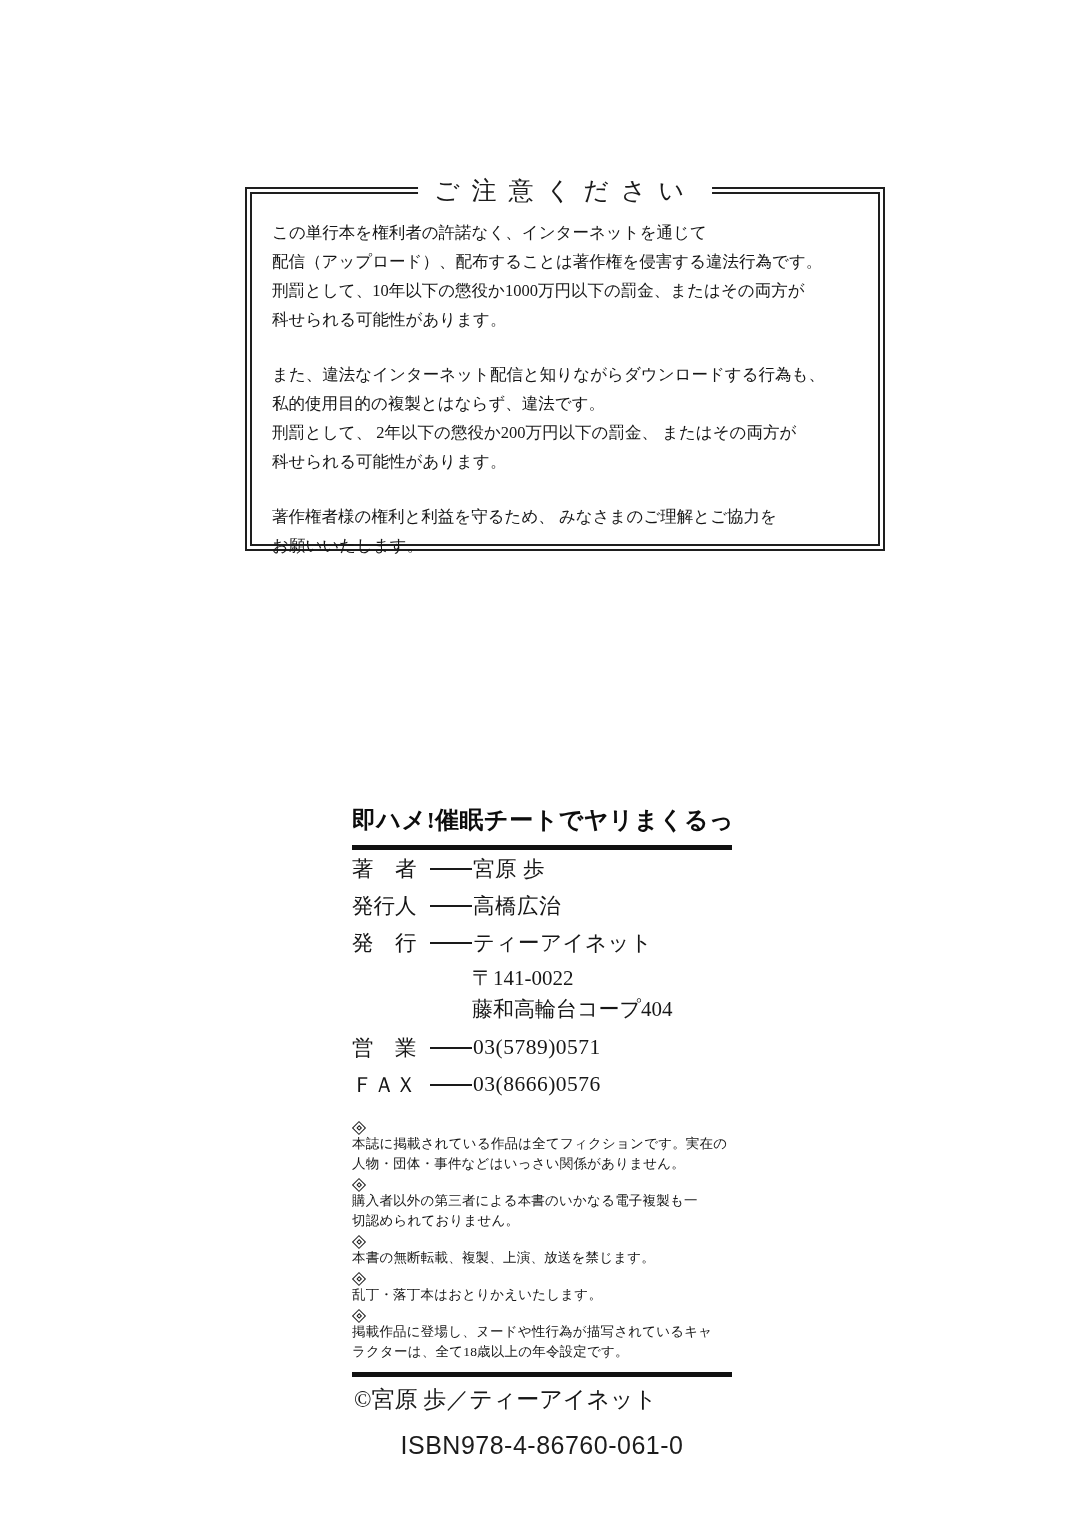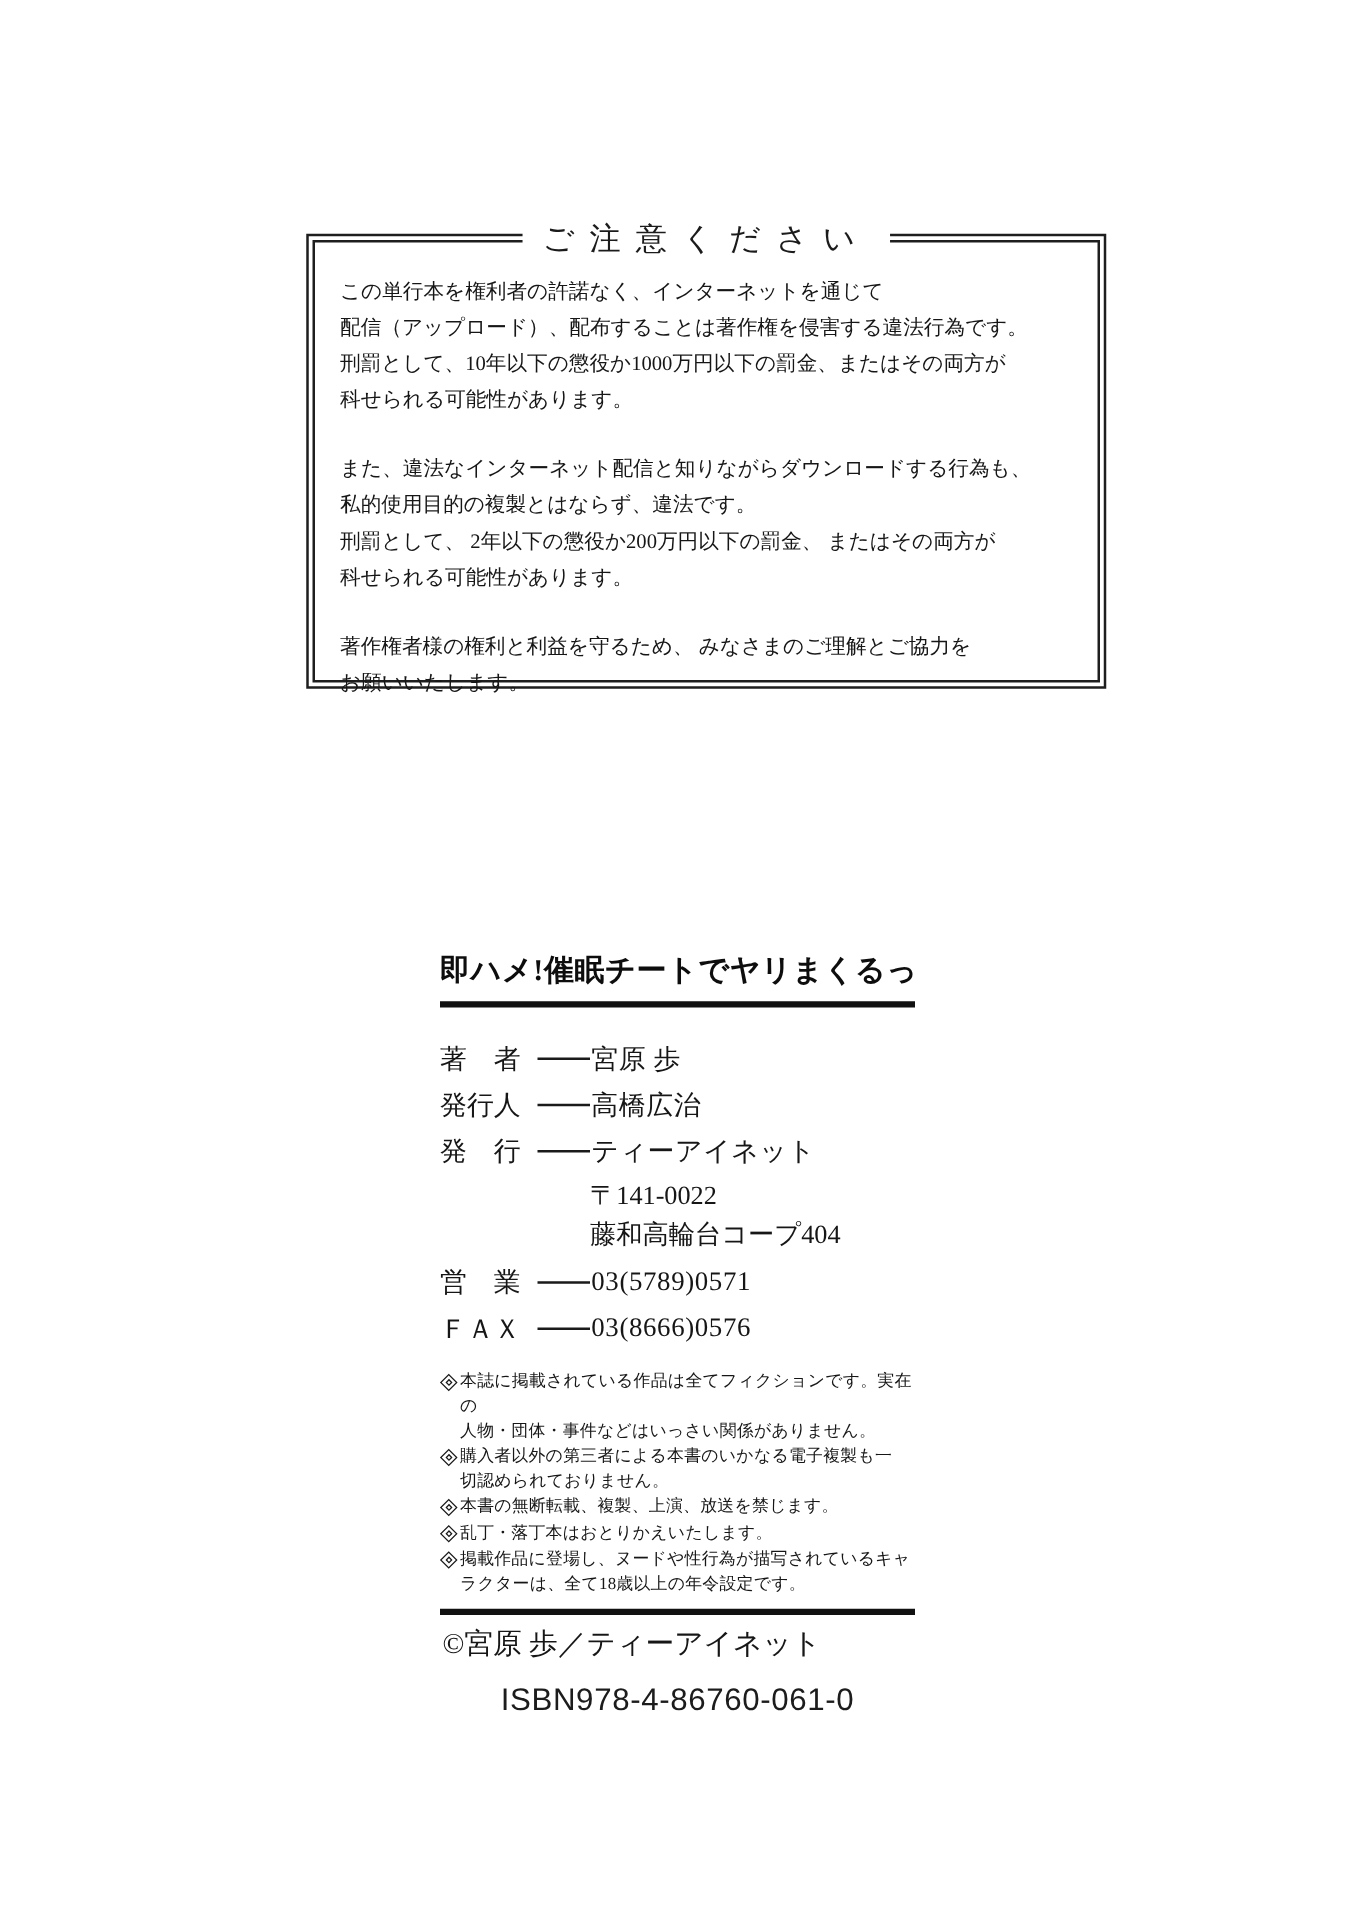"即ハメ!催眠チートでヤリまくるっ" .book-title { margin-top: none -> 44px }
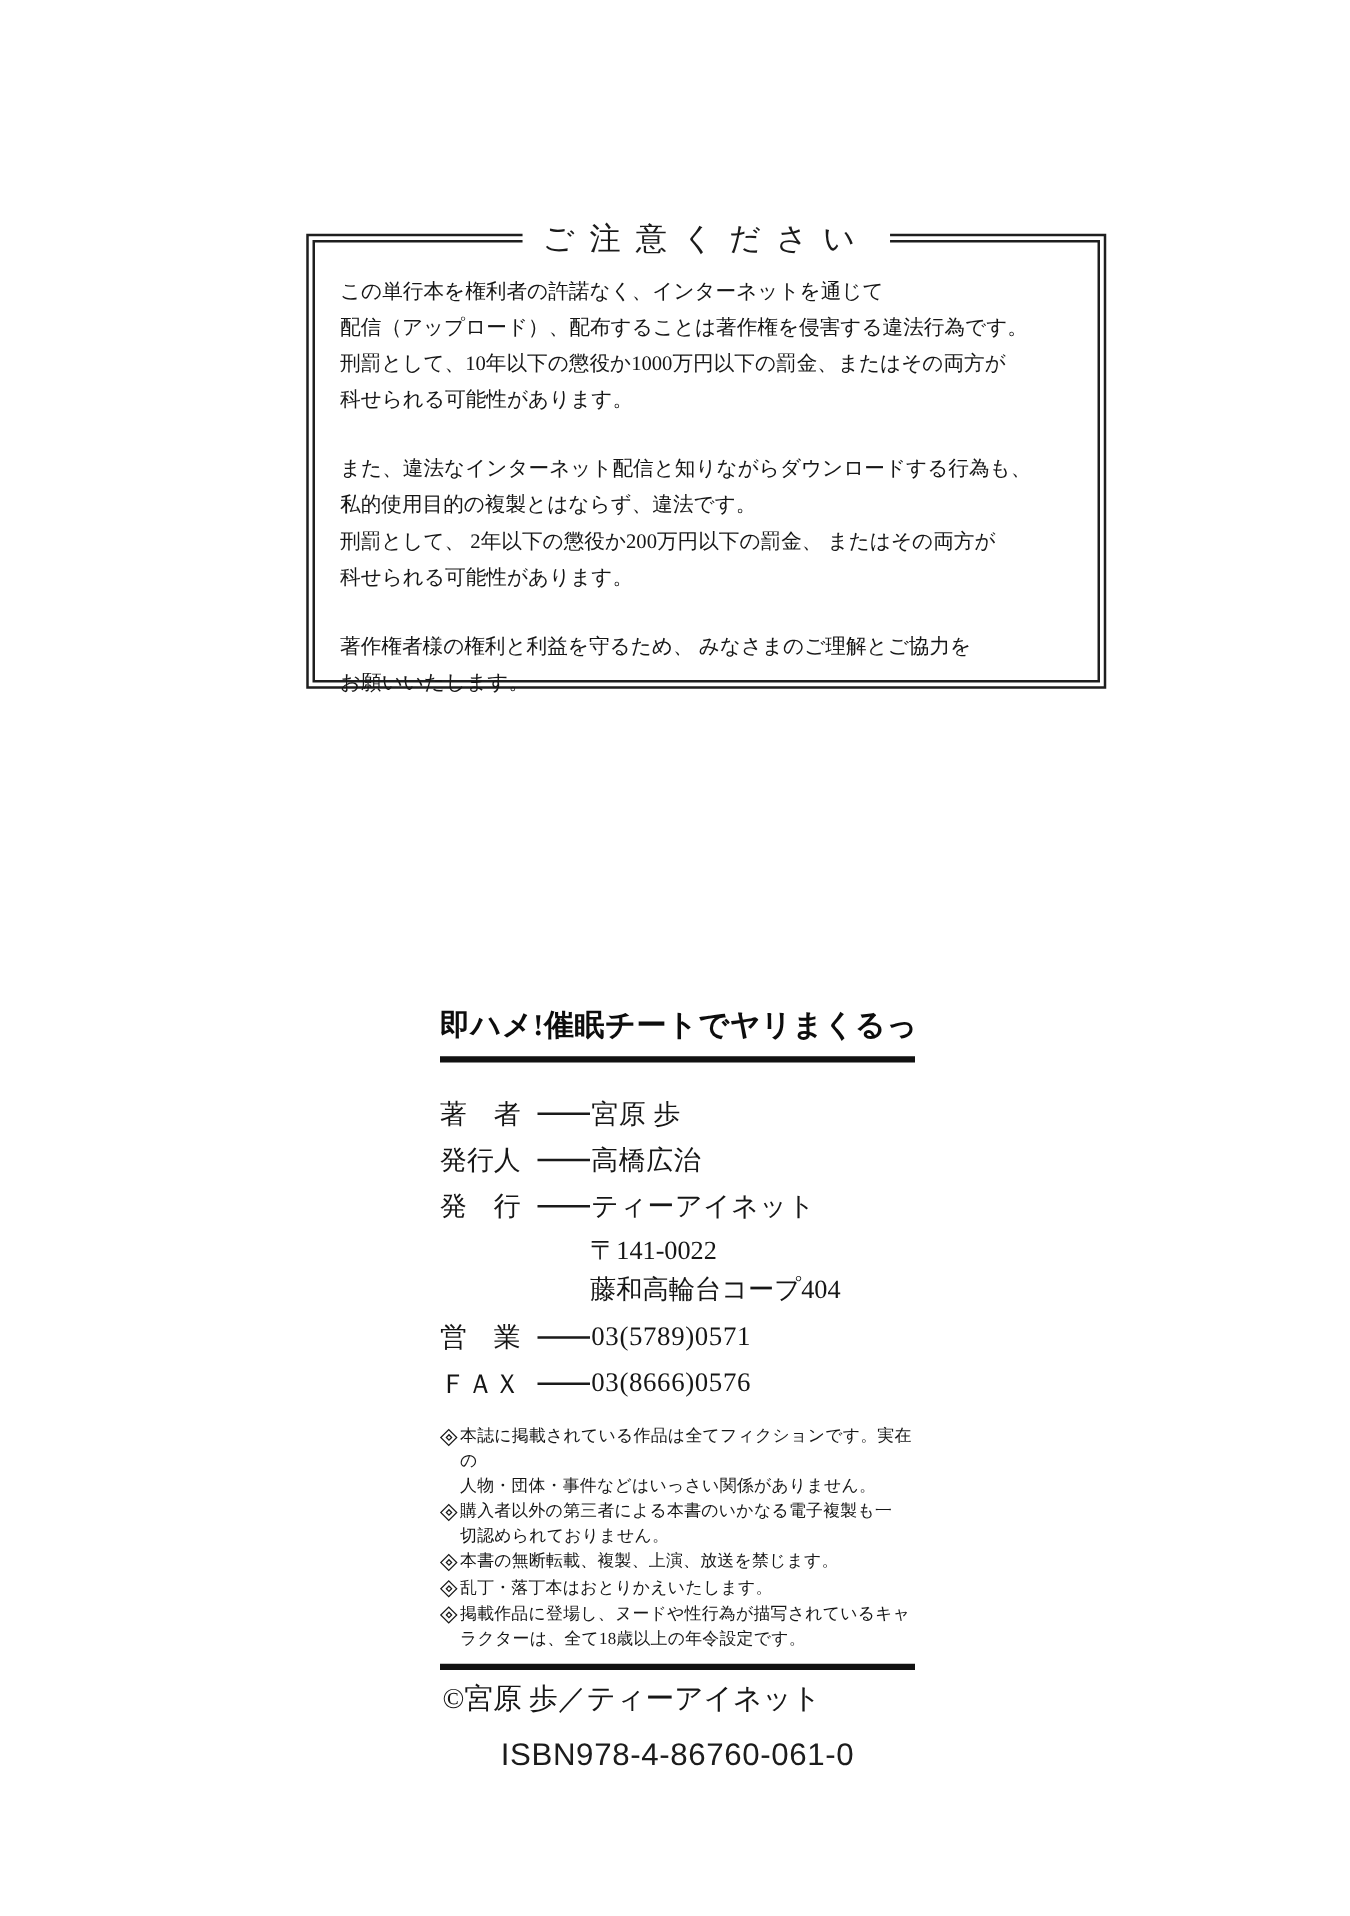"著 者" .credit-rows { margin-top: 22px -> none }
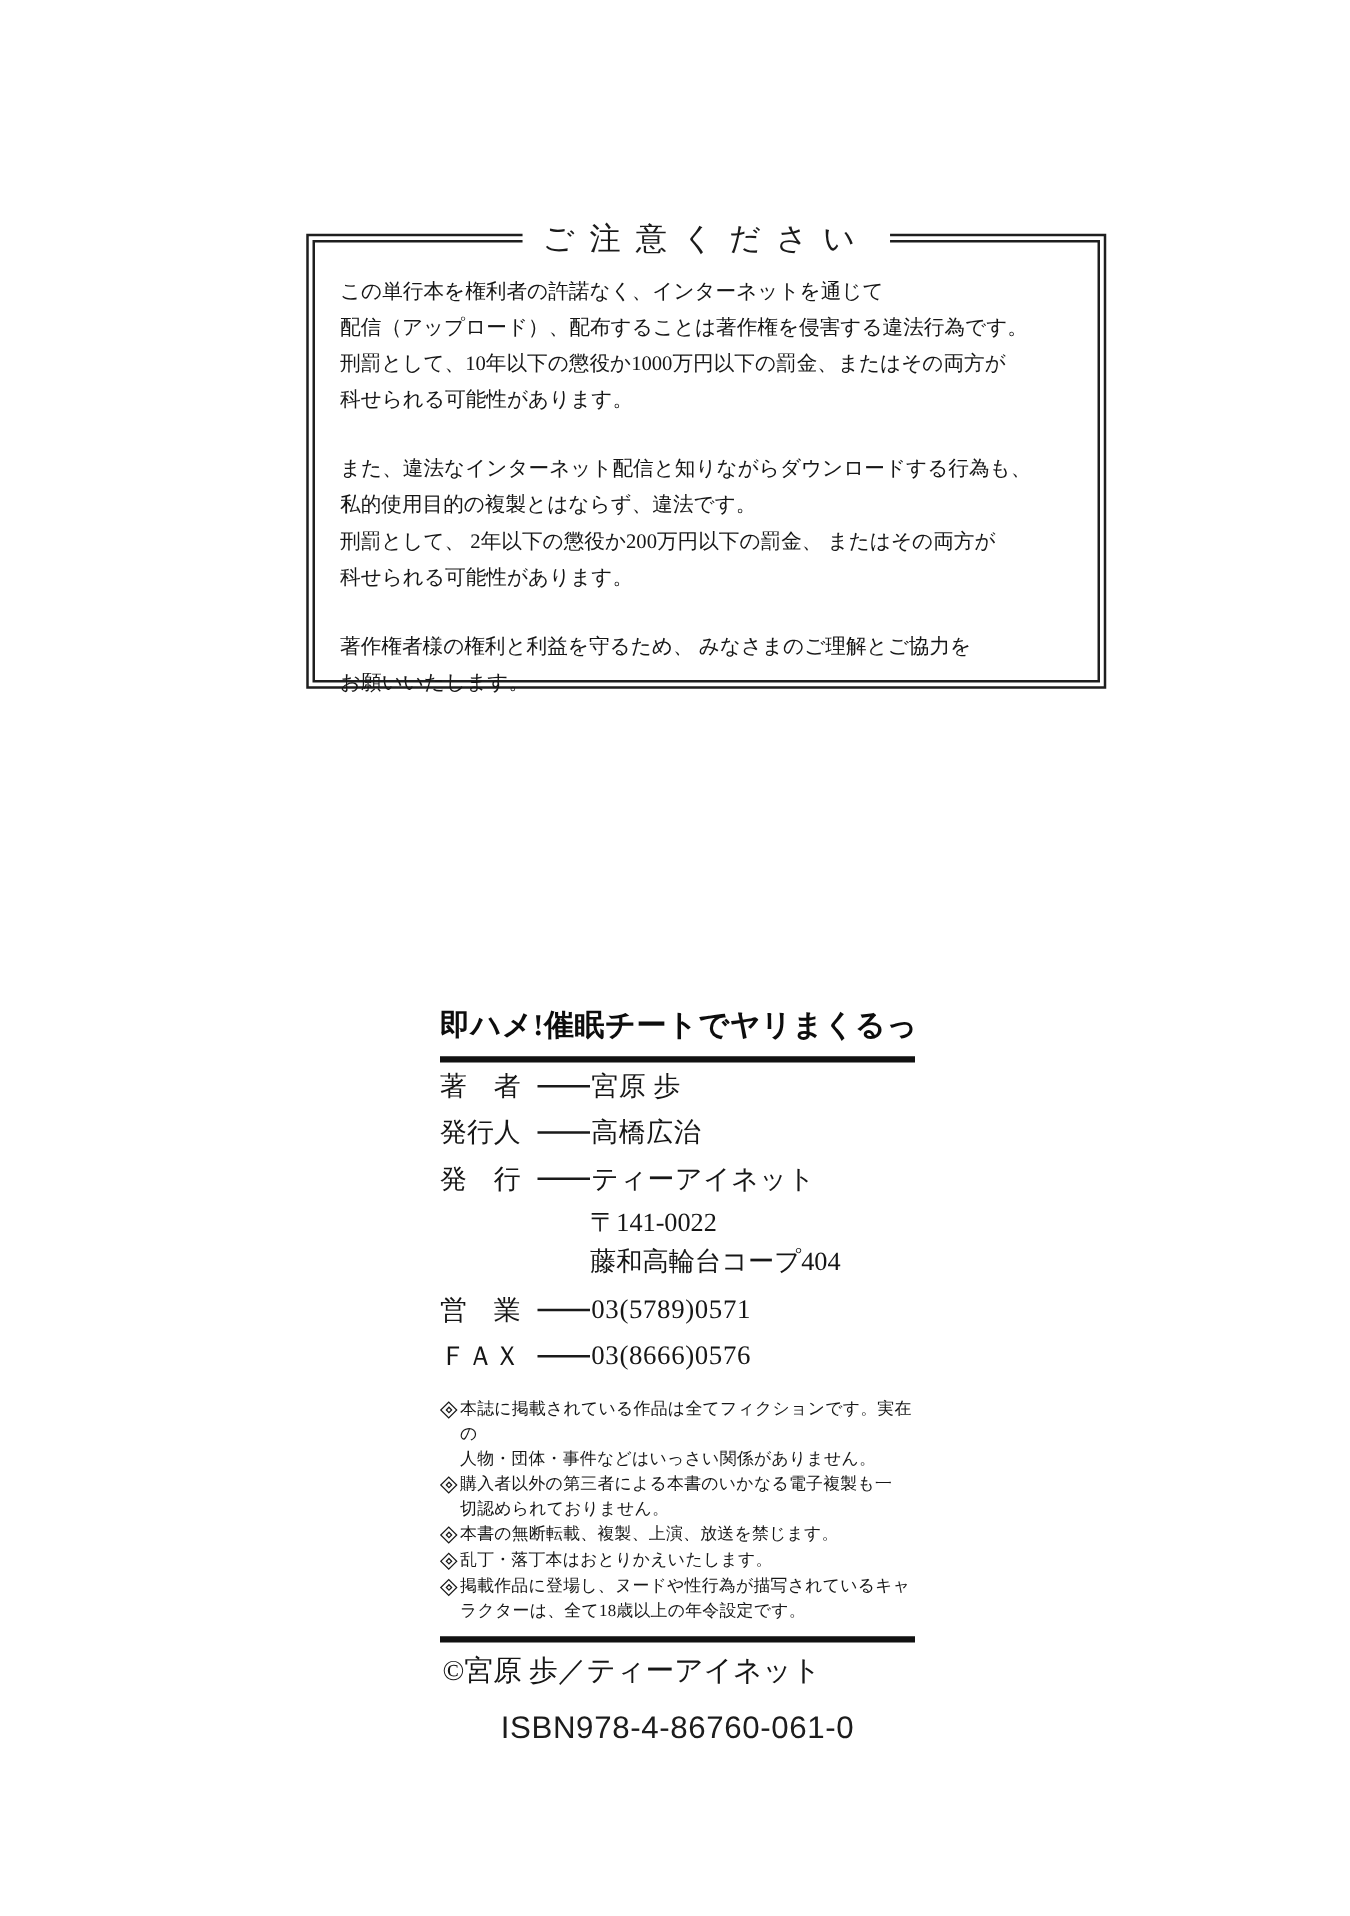"本誌に掲載されている作品は全てフィクションです。実在の" .note-item { flex-direction: none -> column }
